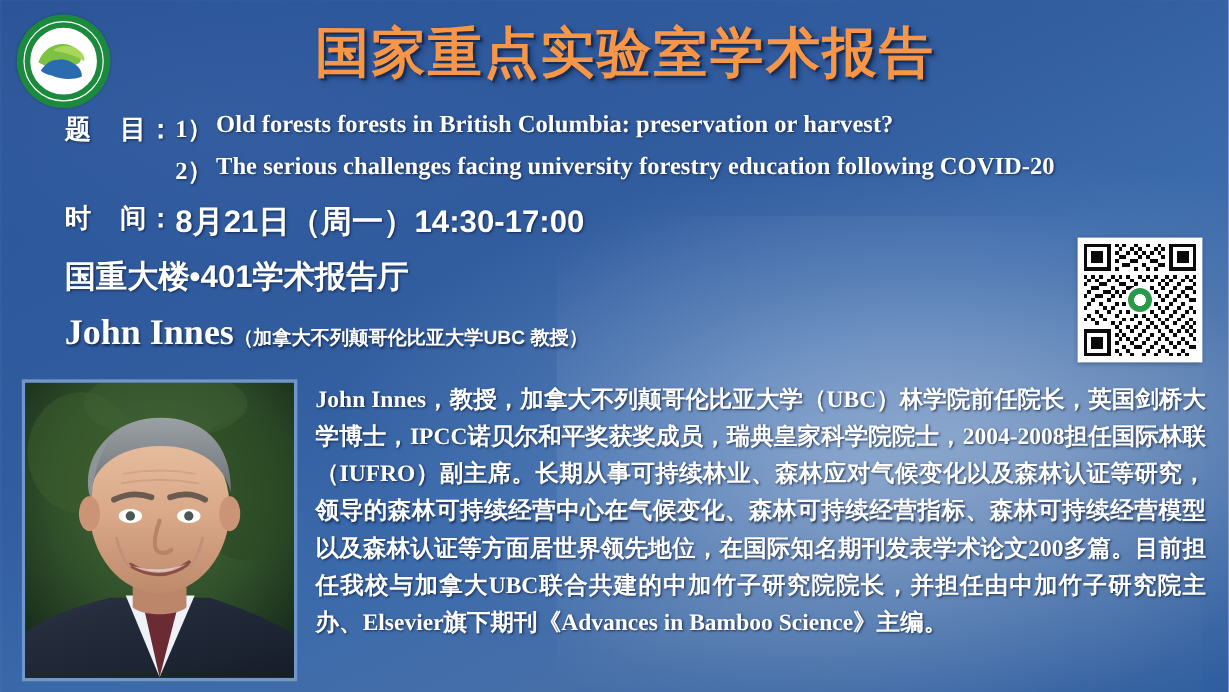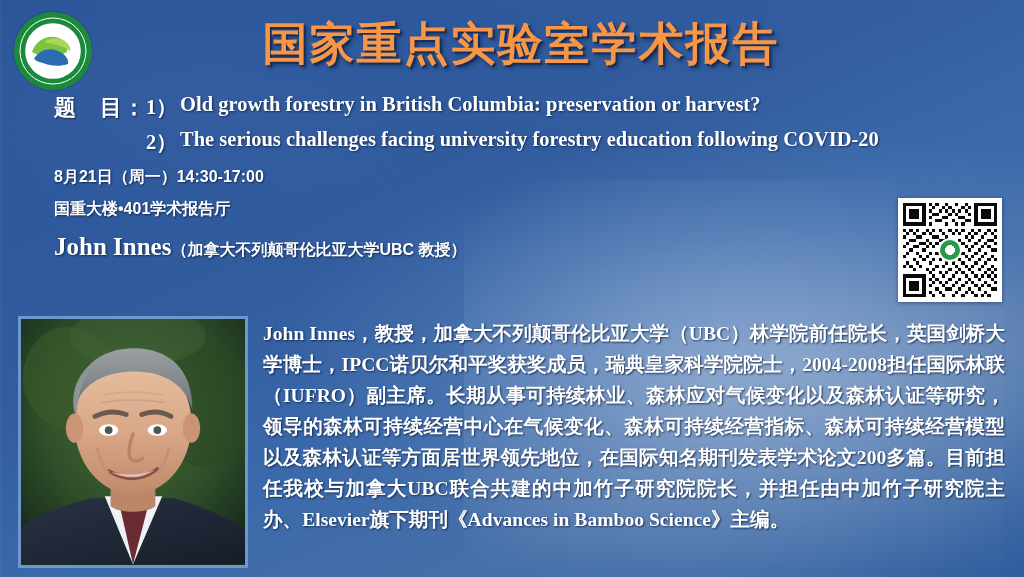"Old growth forestry in British" span { text: growth forestry -> forests forests }
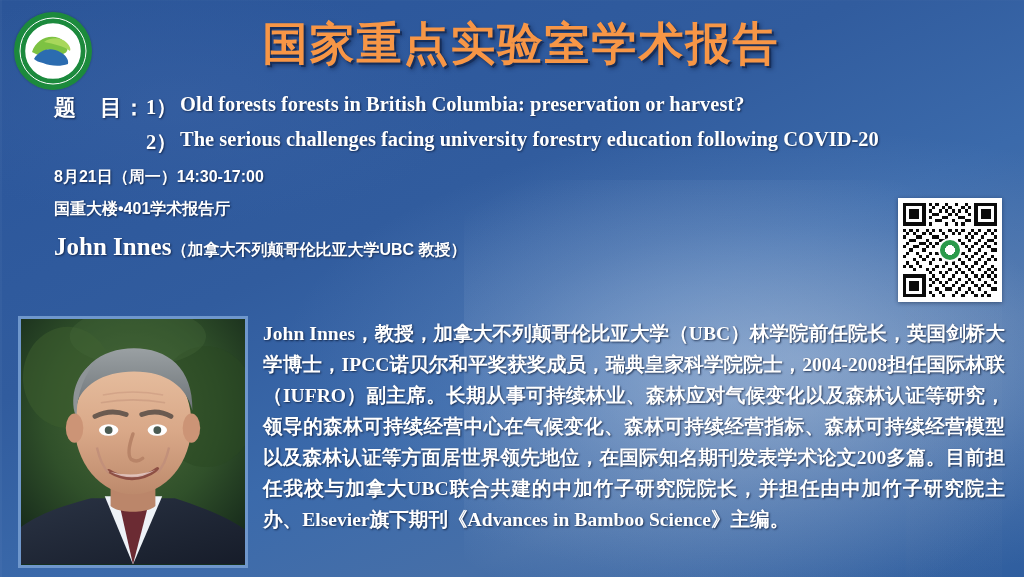"时 间：" div.lbl { html: none -> <div>时 间：</div> }
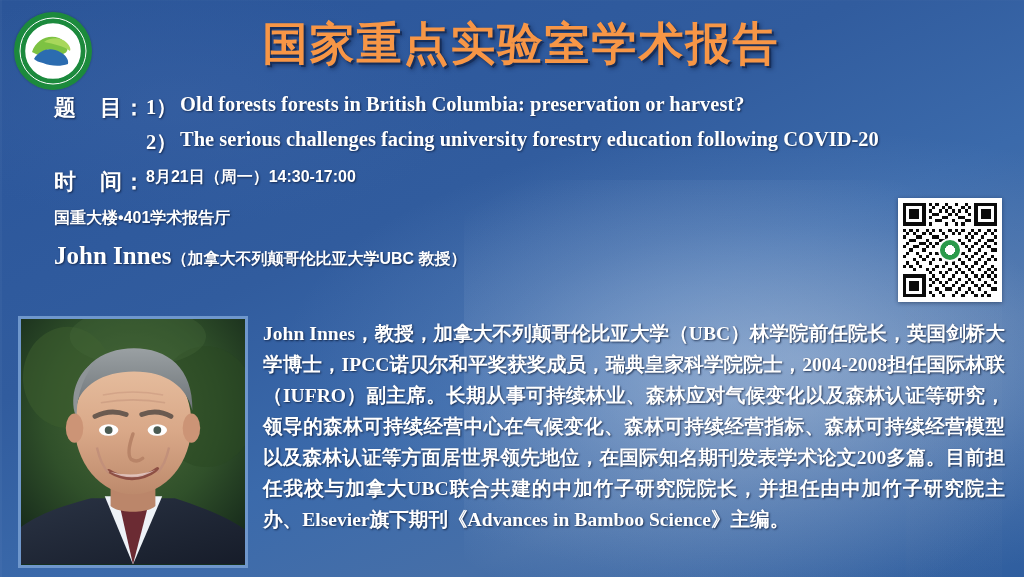"8月21日（周一）14:30-17:00" .val { font-size: 16px -> 26px }
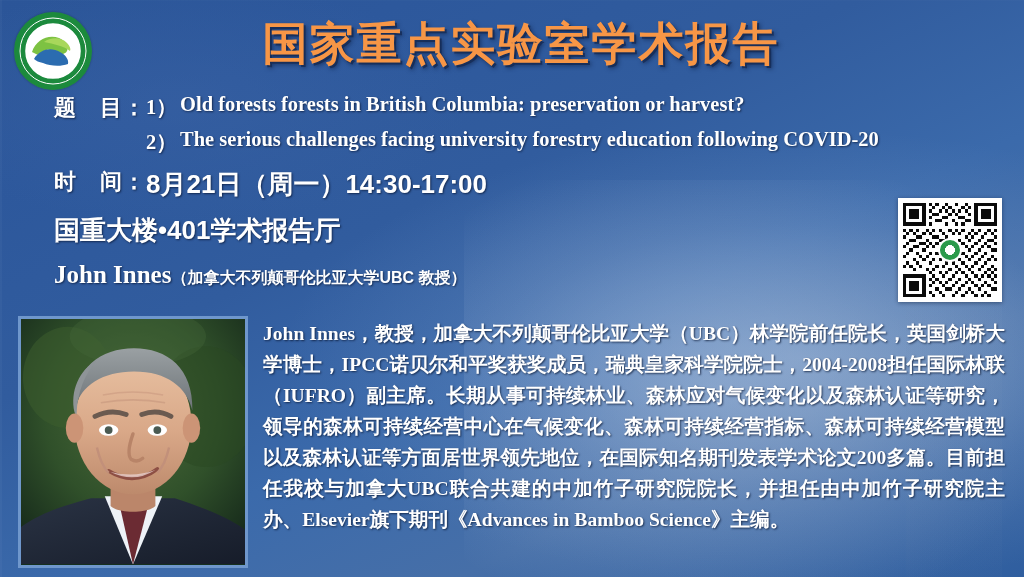"John Innes" #speaker-name { font-size: 25px -> 30px }
